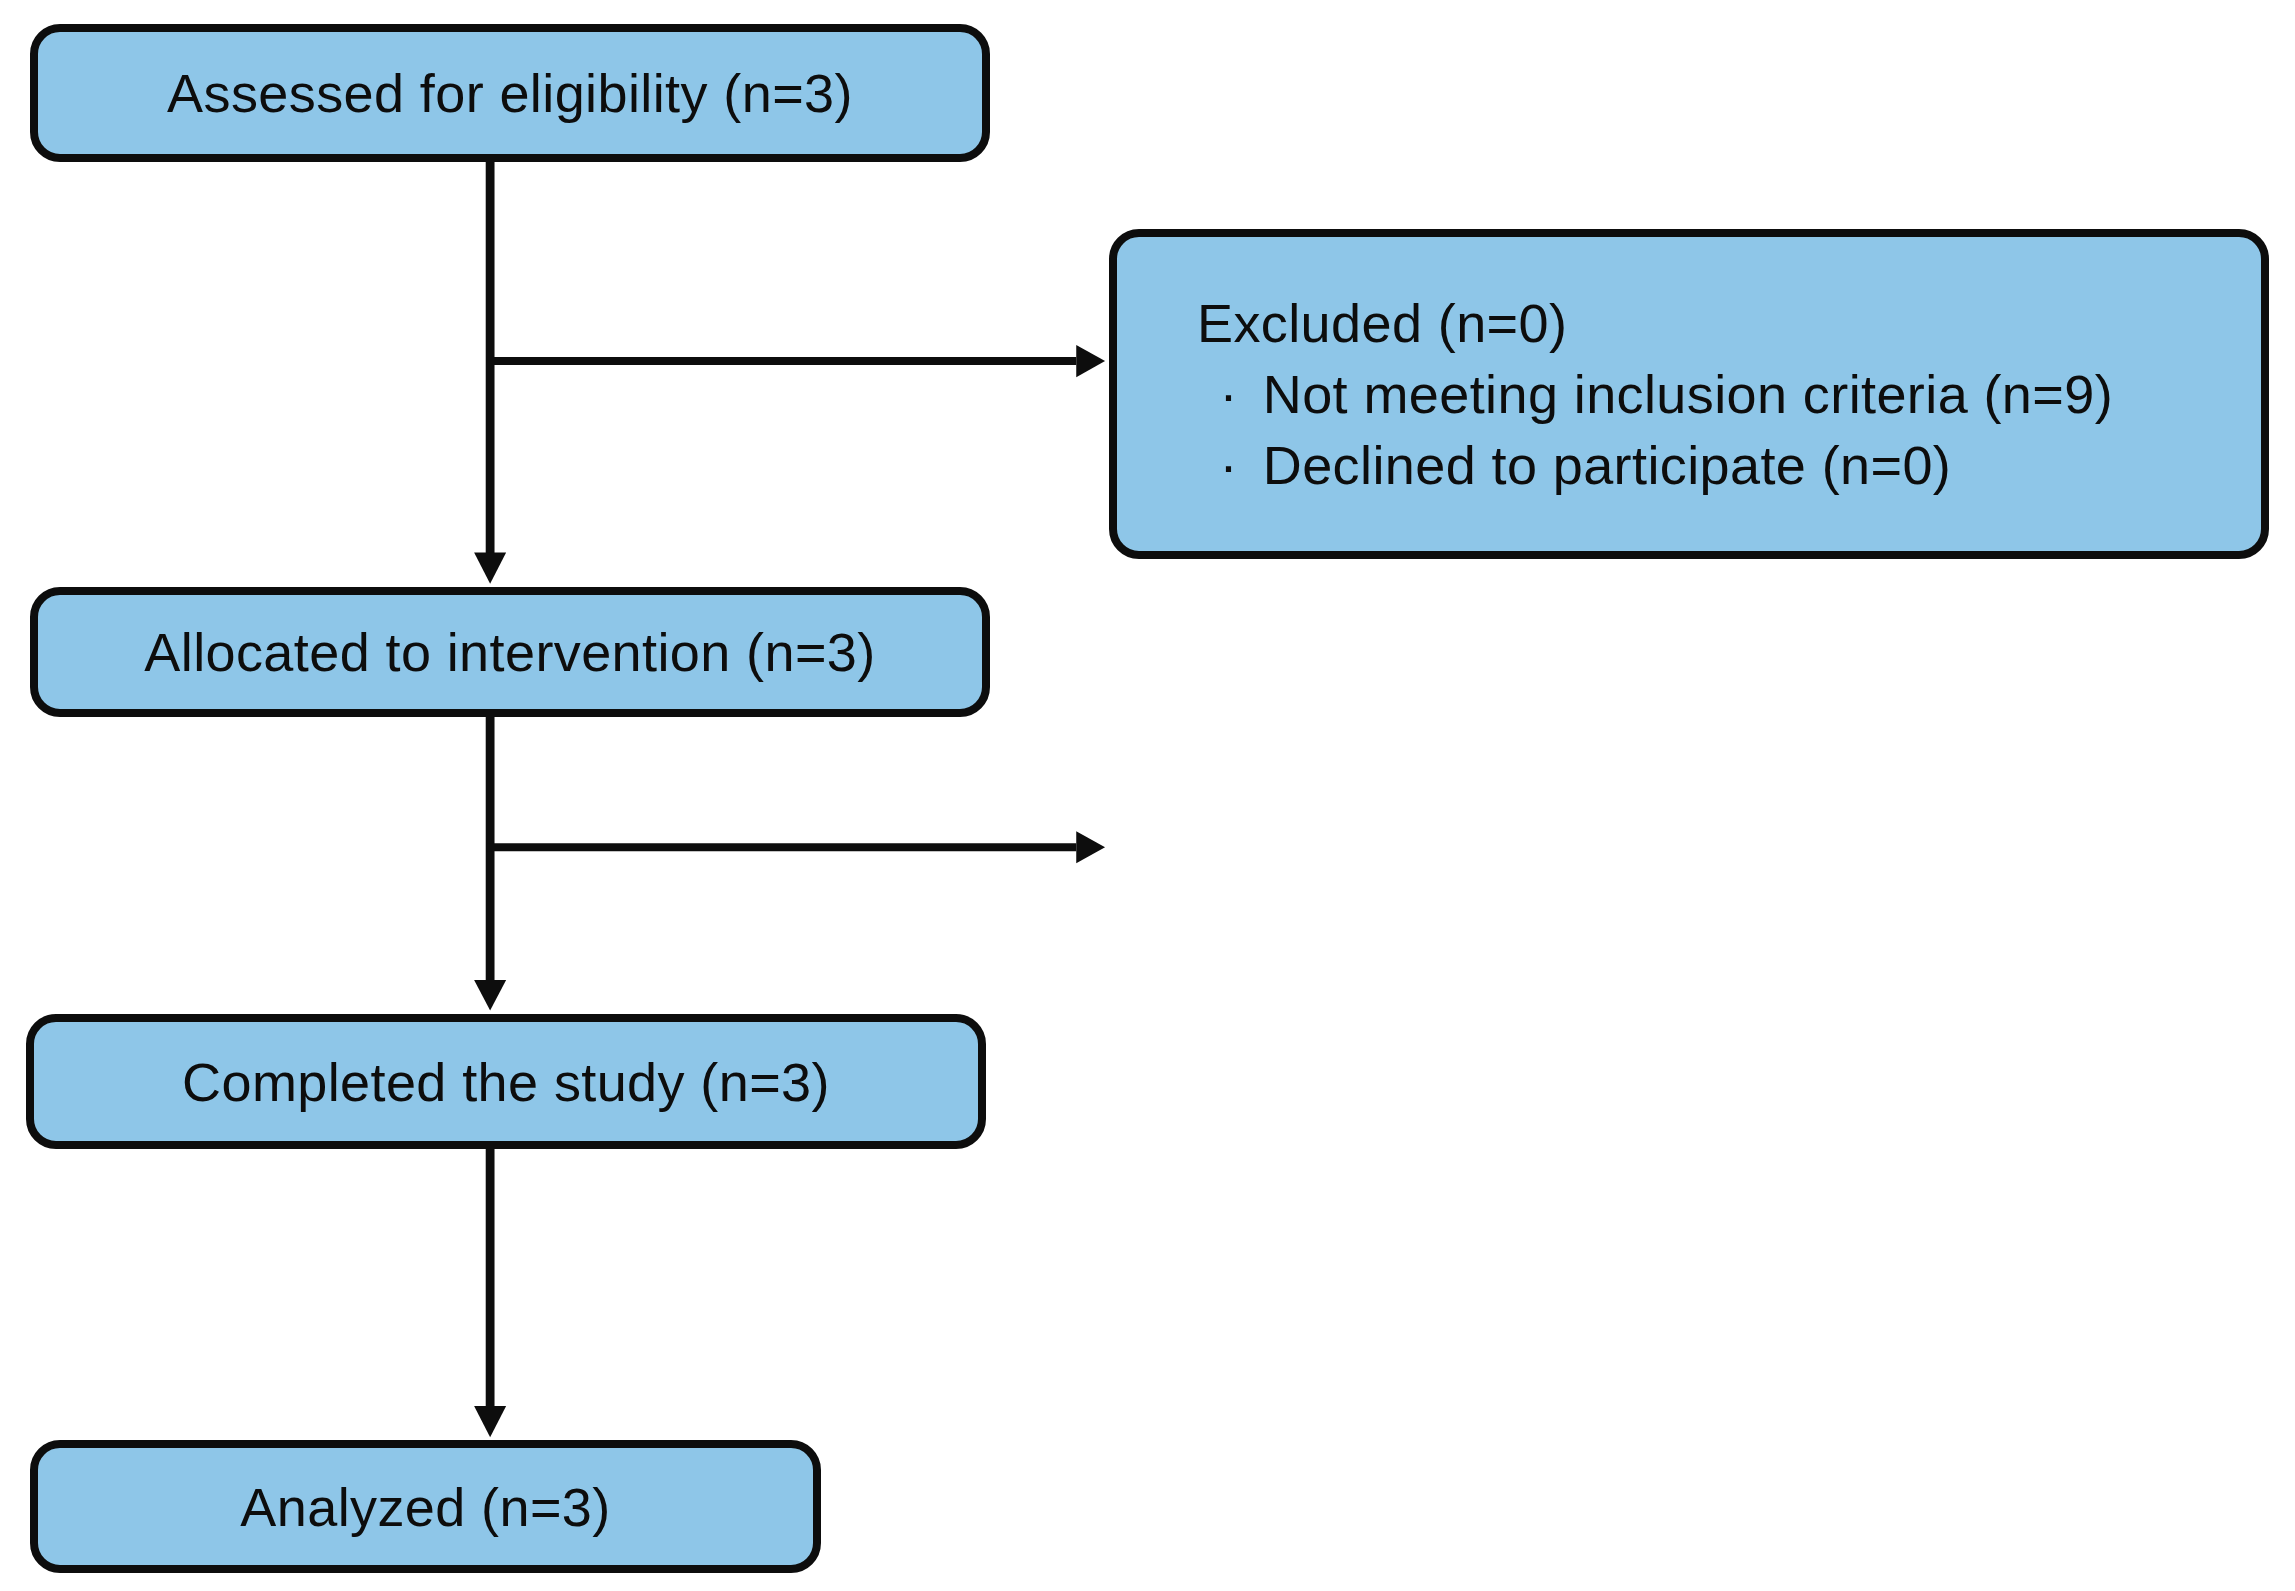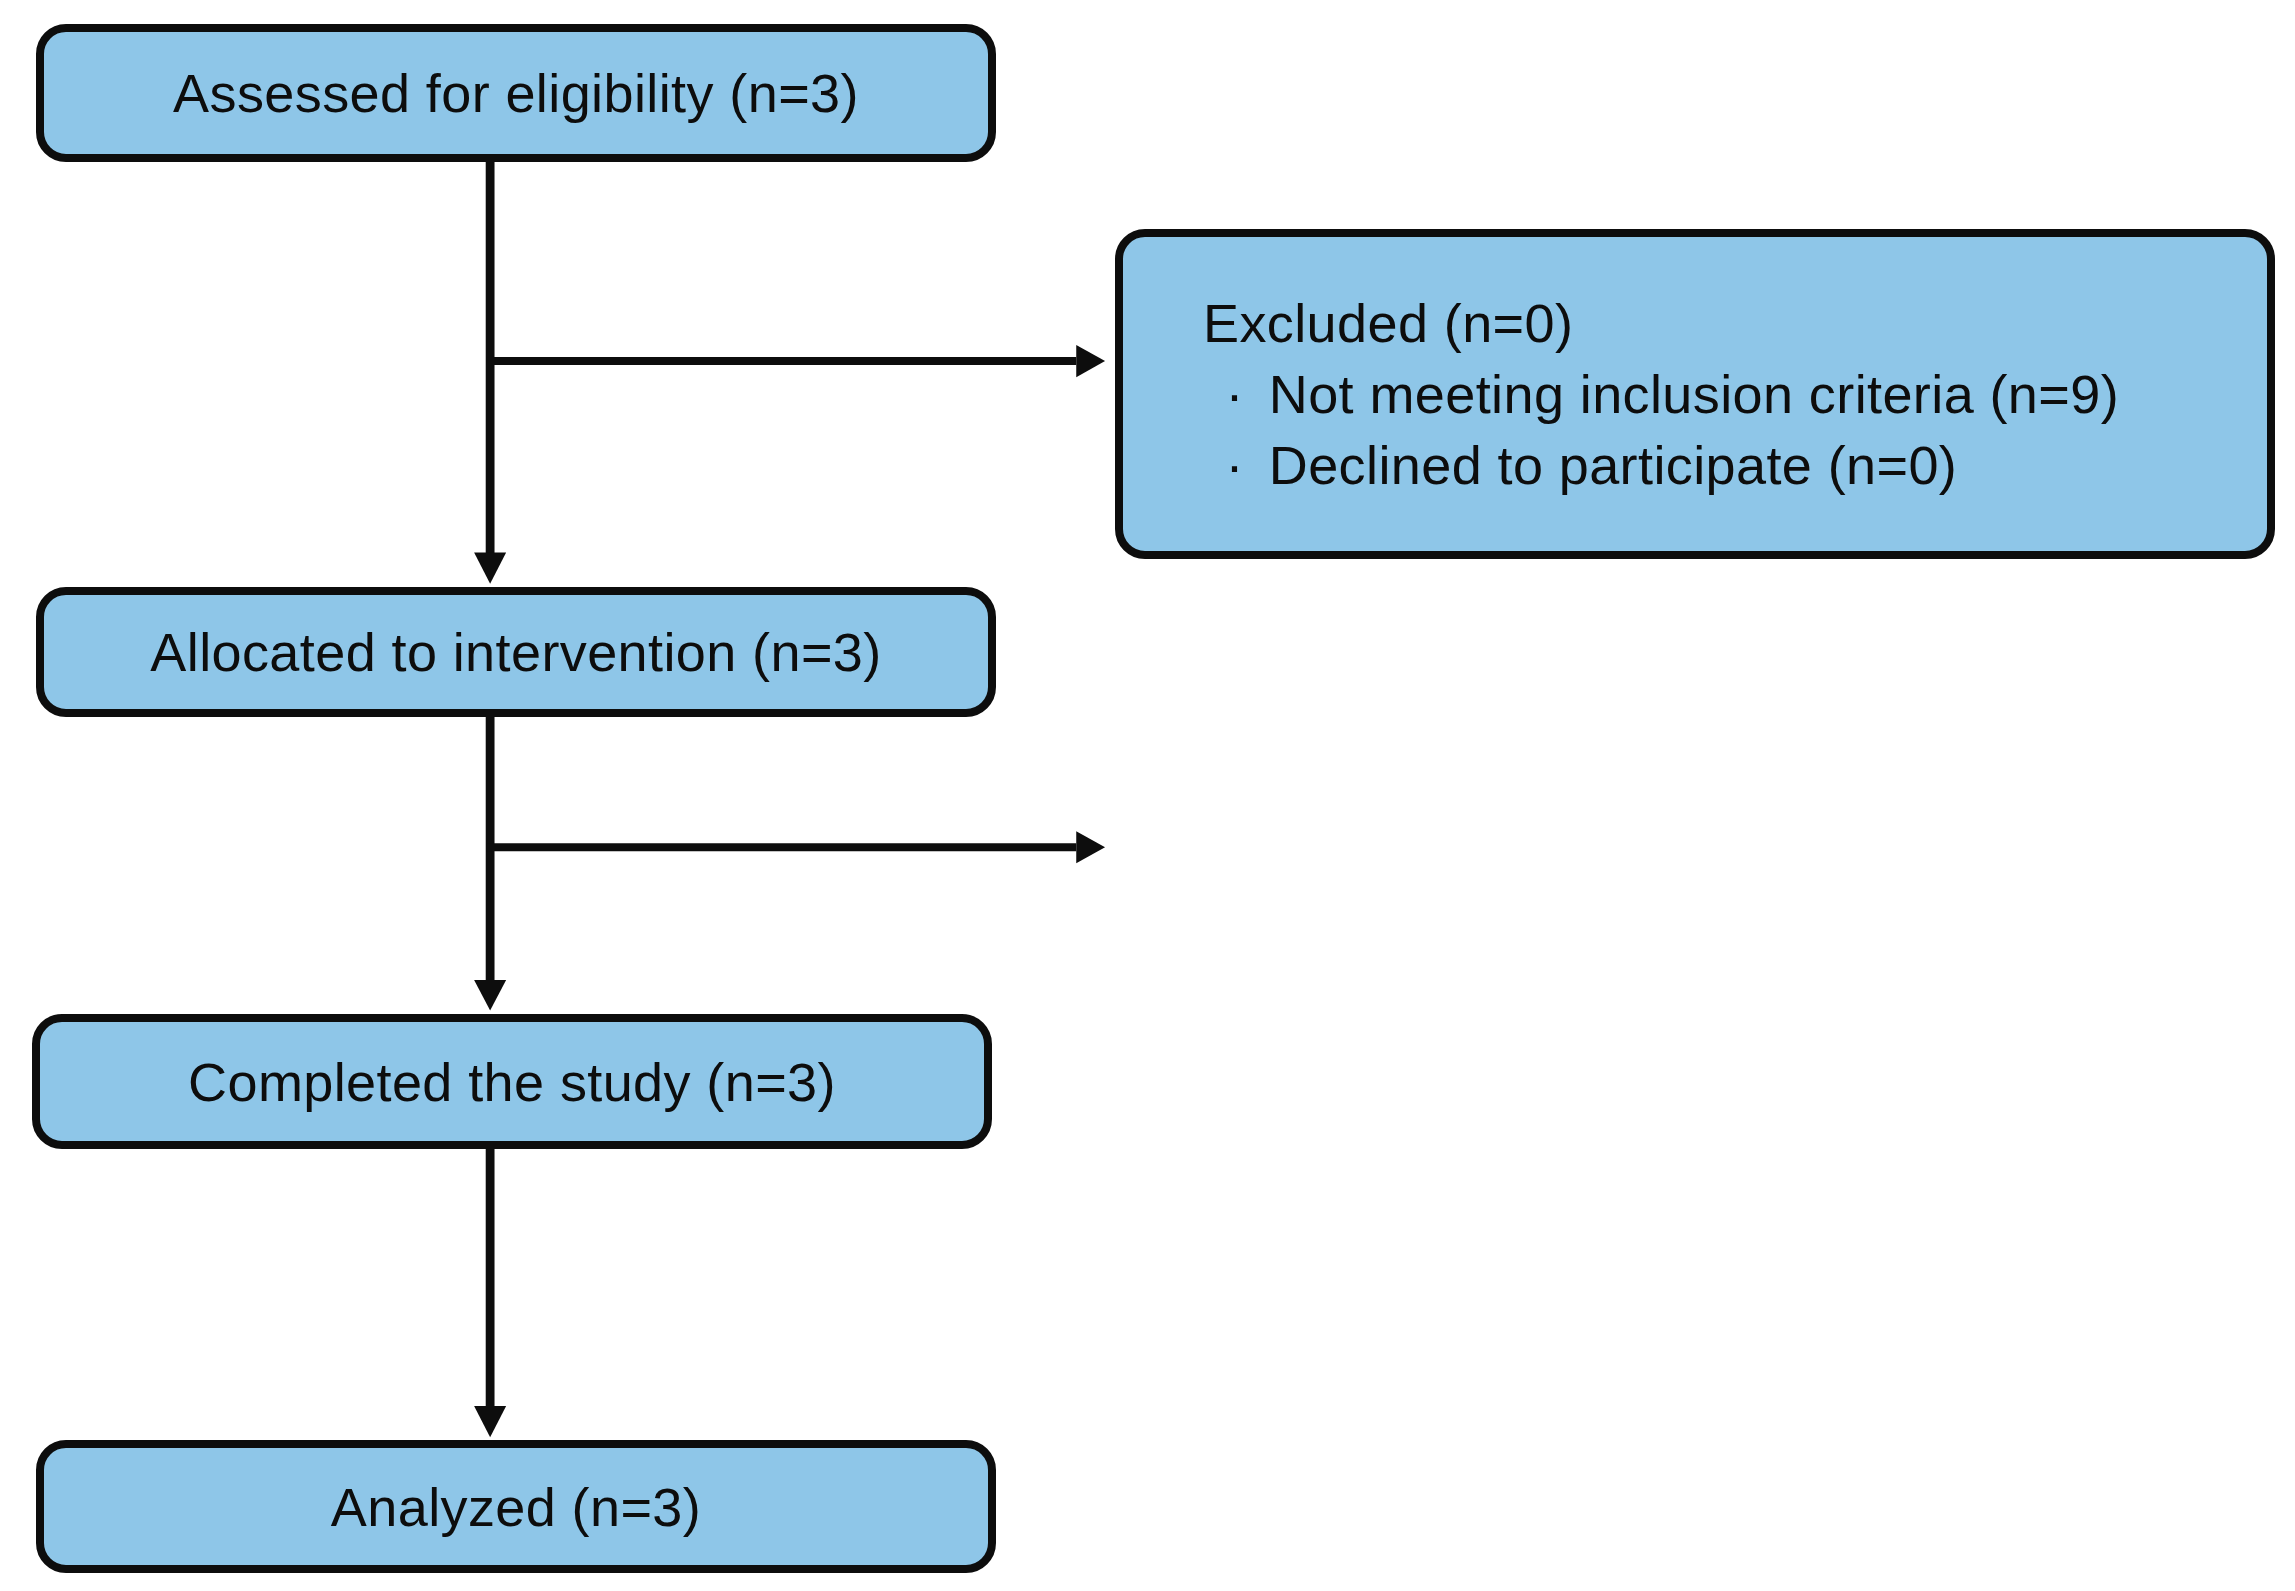"Assessed for eligibility (n=3)" .box { margin-left: 6px -> none }
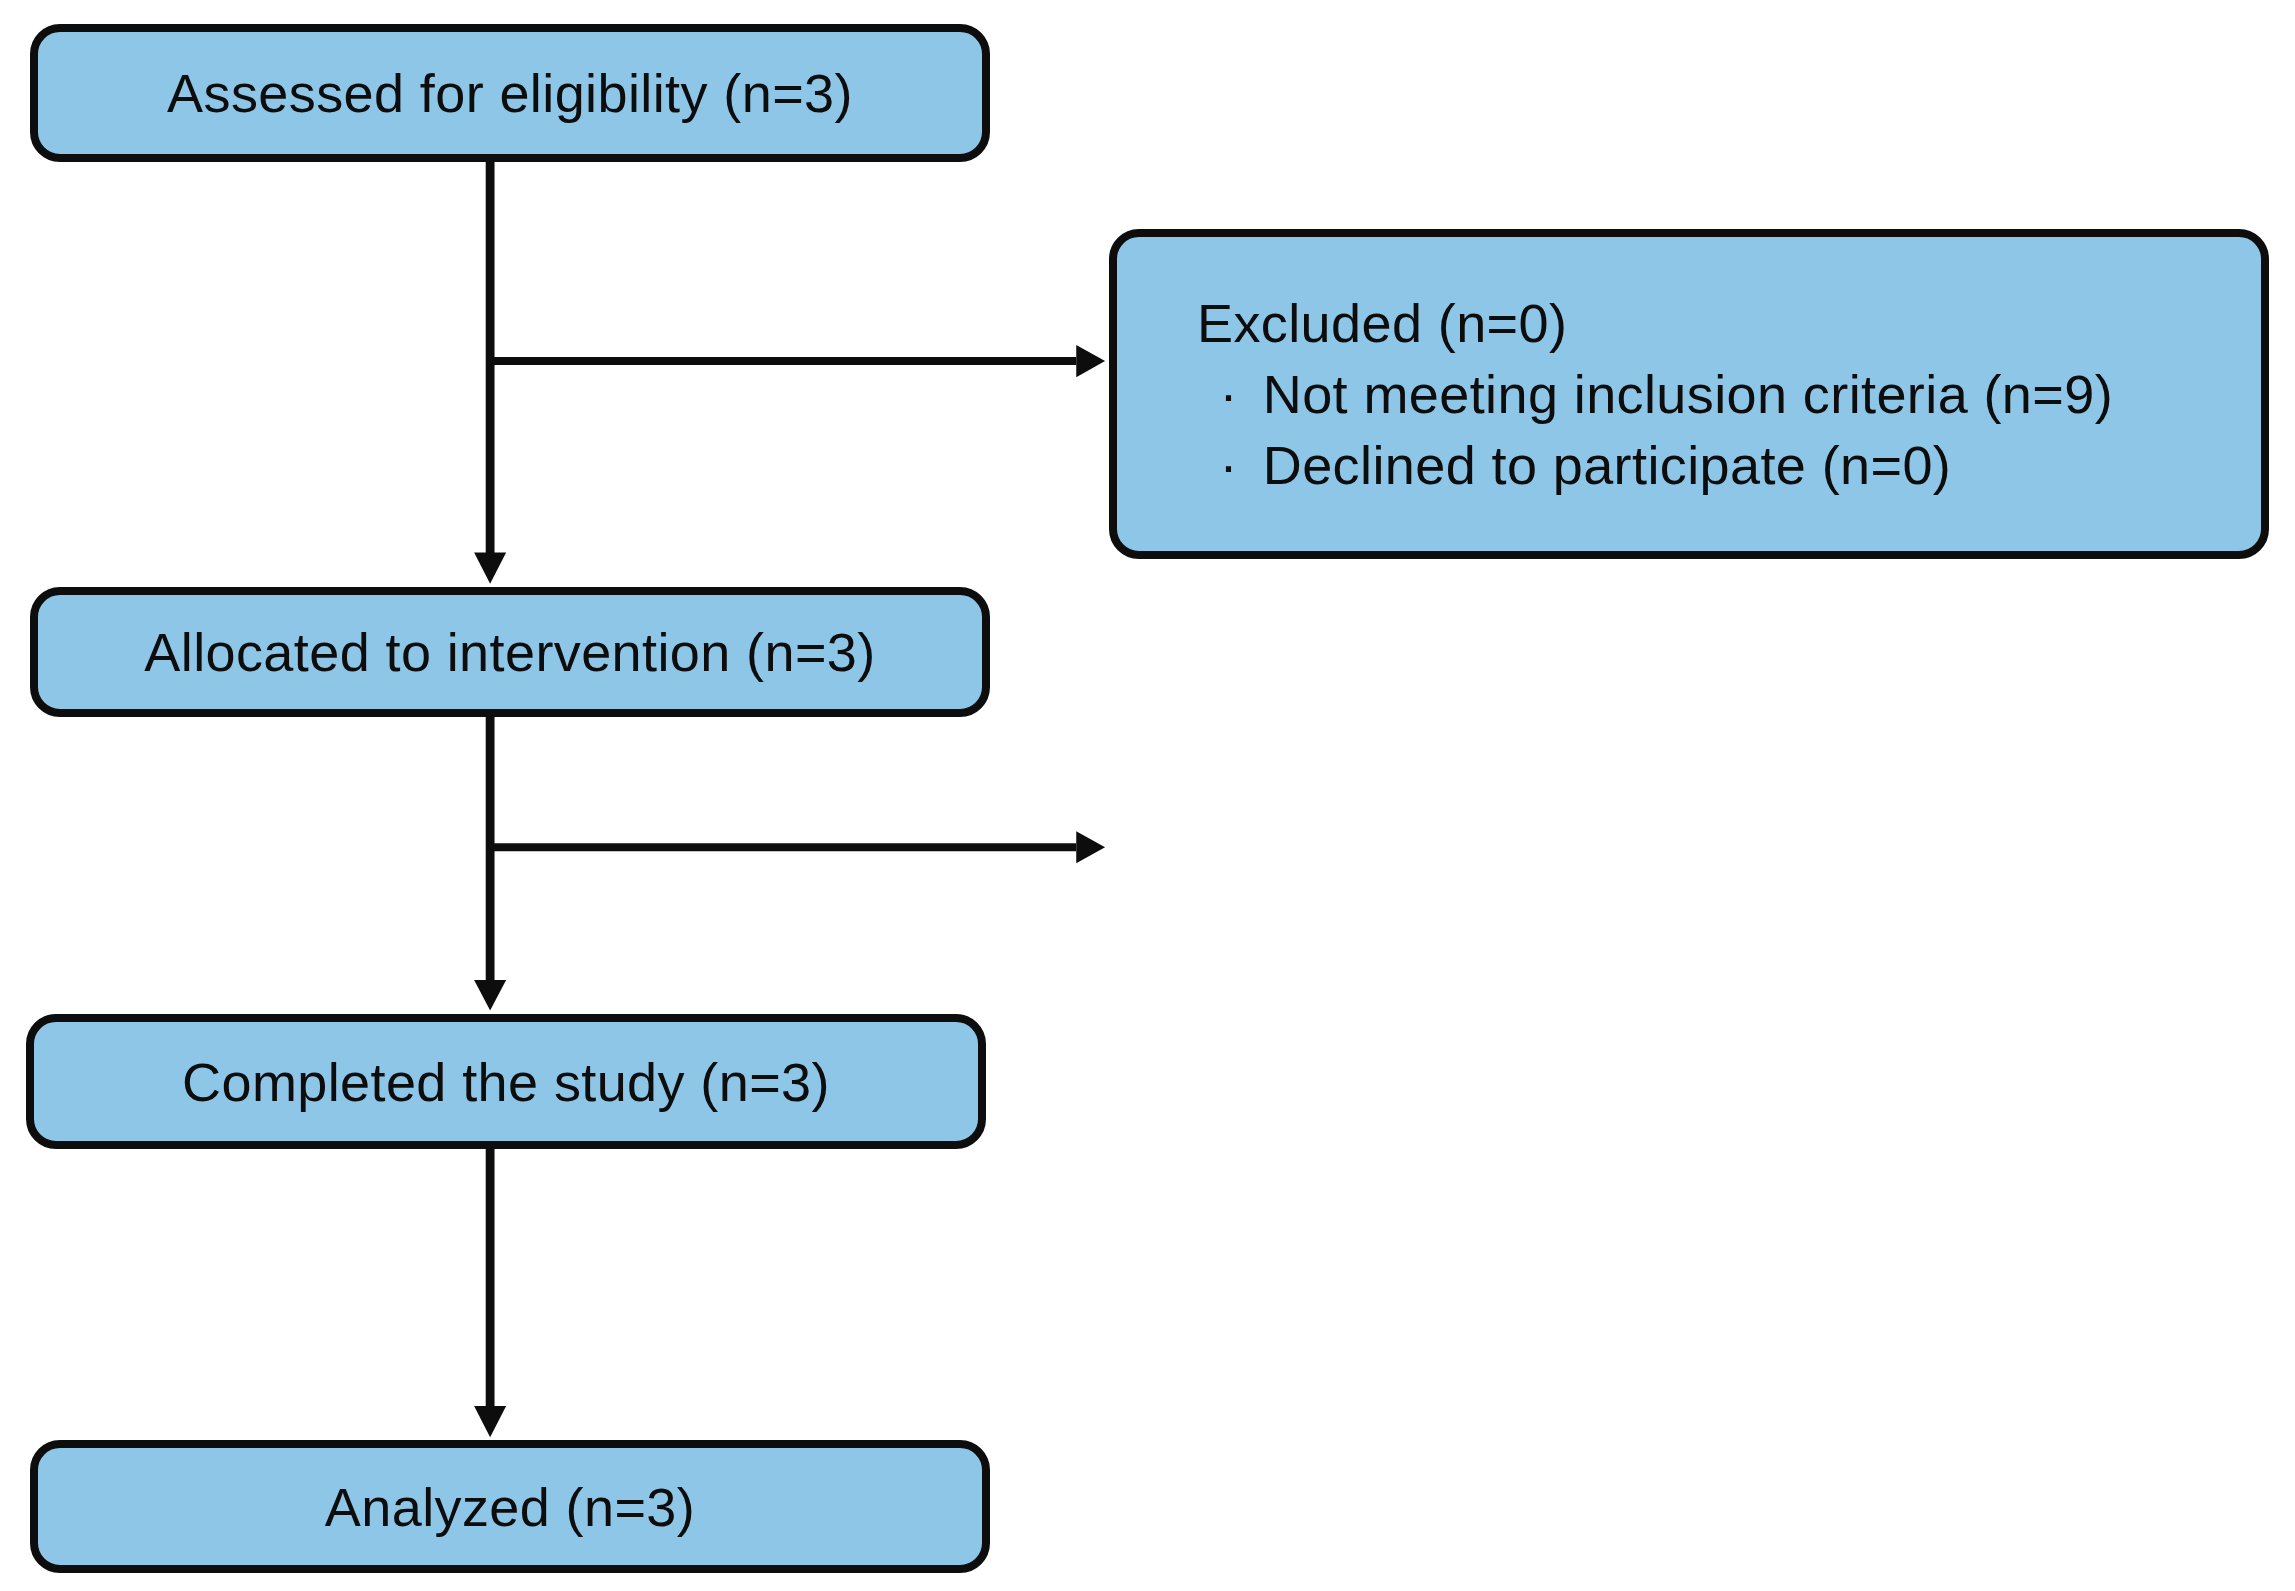"Analyzed (n=3)" #node-analyzed { width: 960px -> 791px }
